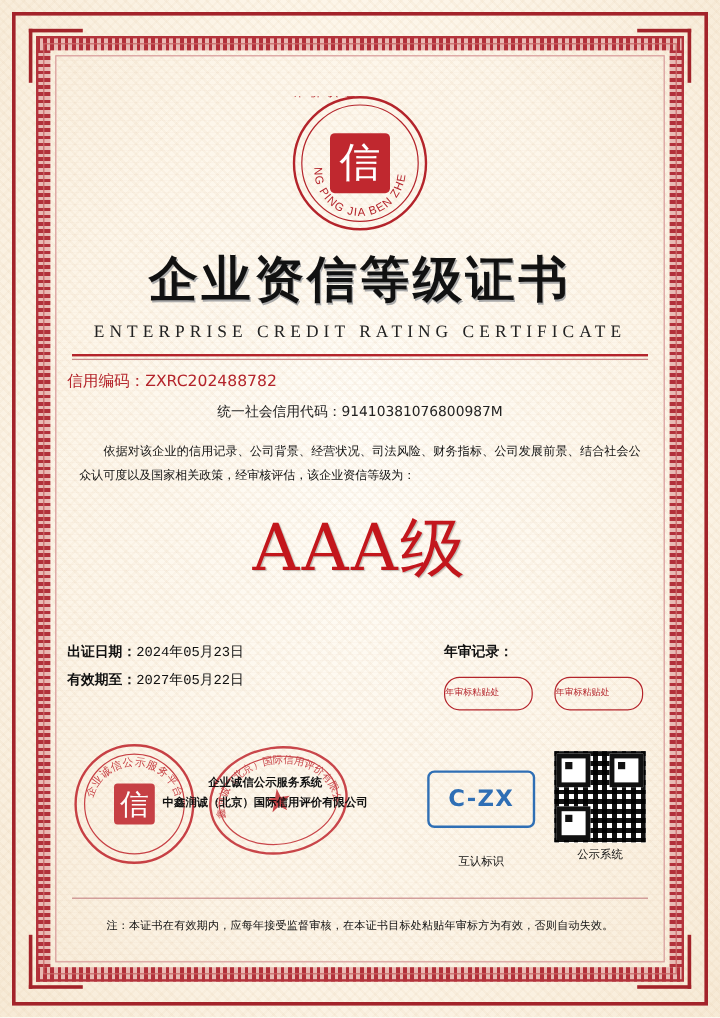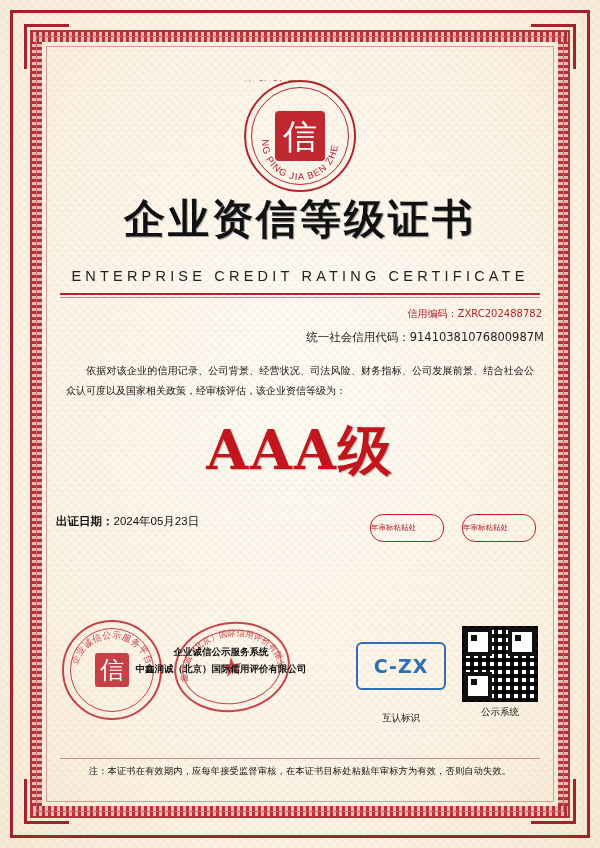"企业资信等级证书" .title-cn { margin-top: none -> 14px }
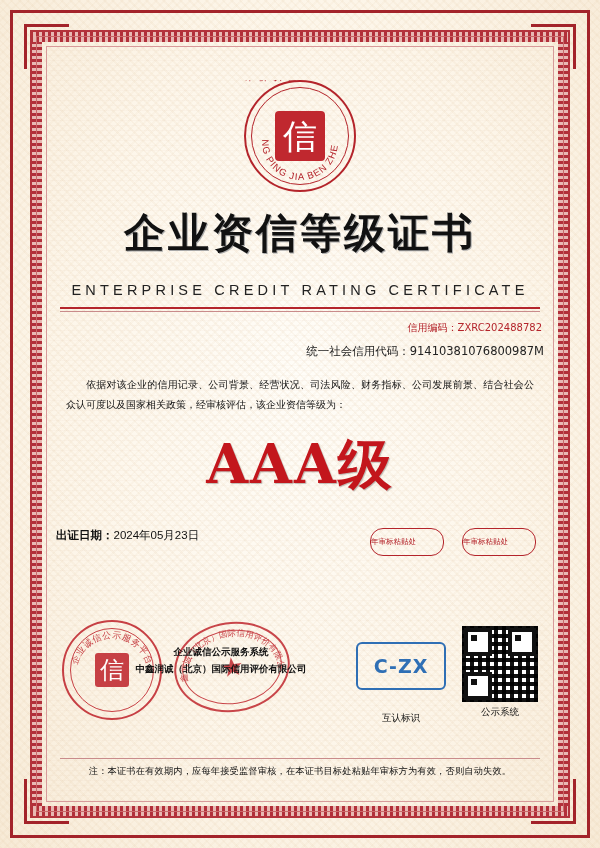"ENTERPRISE CREDIT RATING CERTIFICATE" .title-en { font-family: none -> Liberation Serif, serif; margin-top: 21px -> 8px }
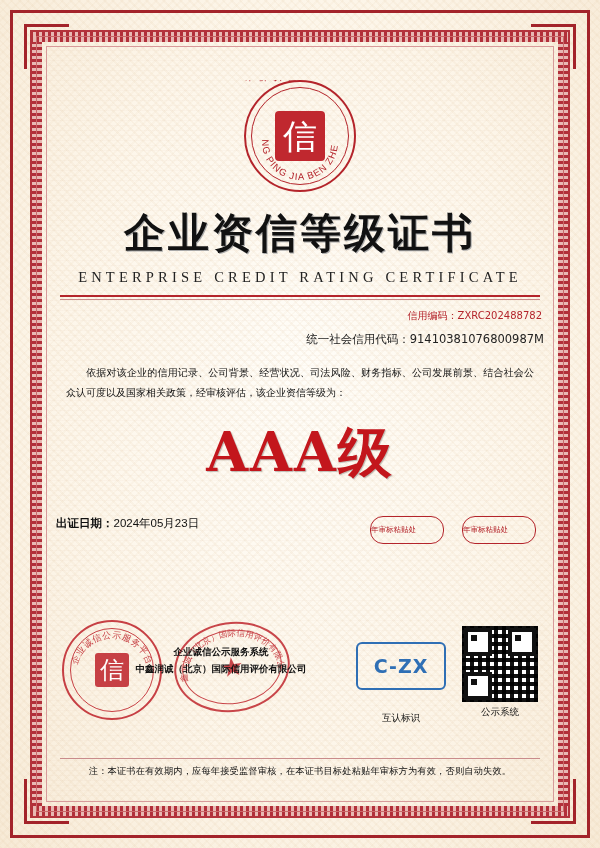"信用编码：ZXRC202488782" .credit-no { font-size: 10px -> 13px; text-align: right -> none }
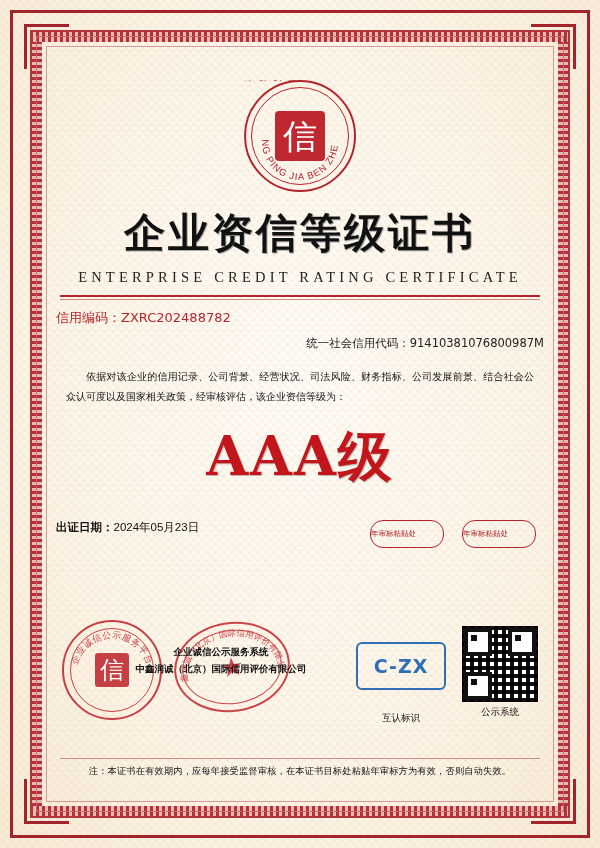"统一社会信用代码：91410381076800987M" .usci { text-align: right -> center }
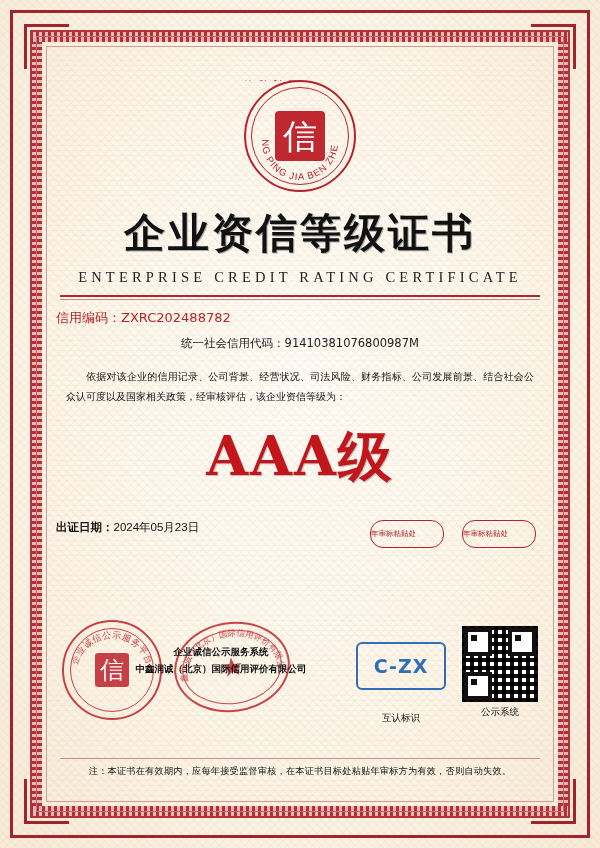"AAA级" .grade { font-weight: bold -> normal }
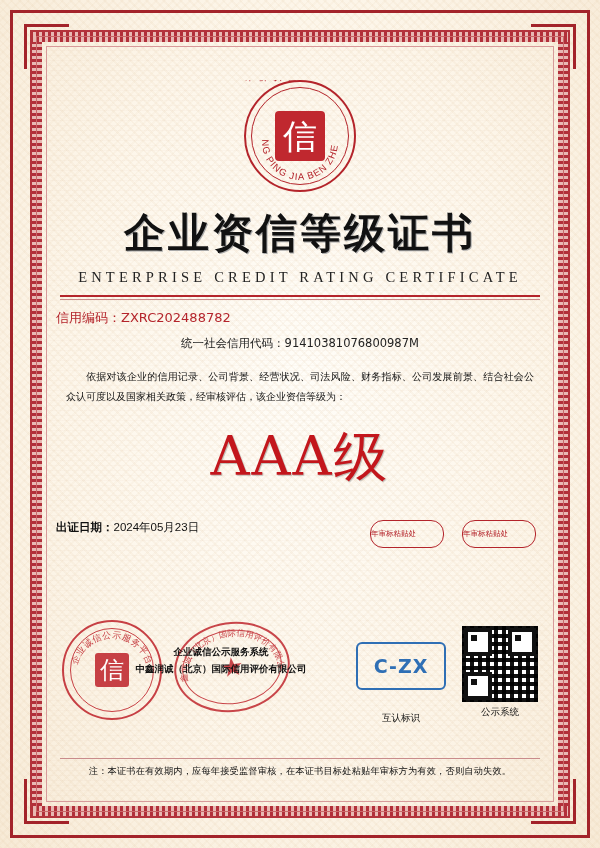"出证日期：2024年05月23日" .details { font-family: Liberation Sans, sans-serif -> Liberation Mono, monospace; margin-top: 26px -> 42px }
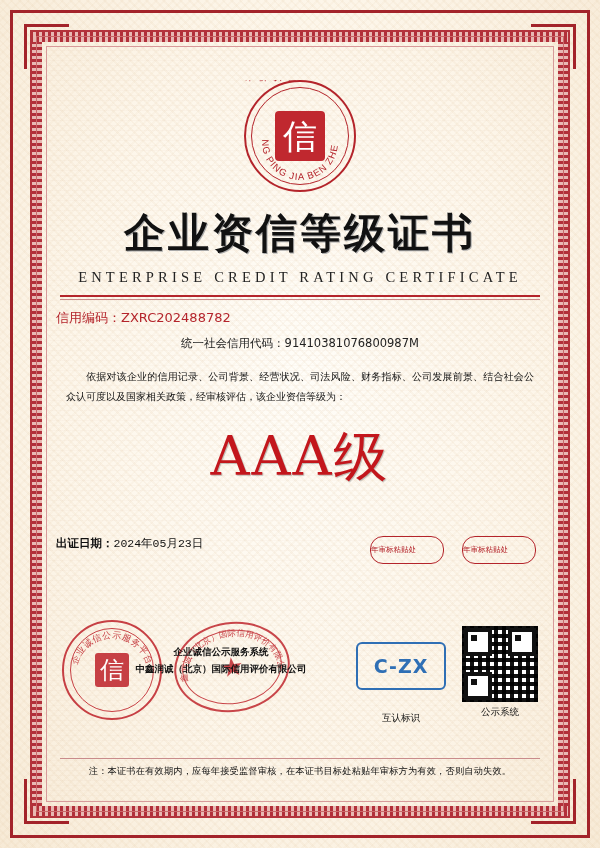"年审记录：" span.k { html: none -> <span>年审记录：</span> }
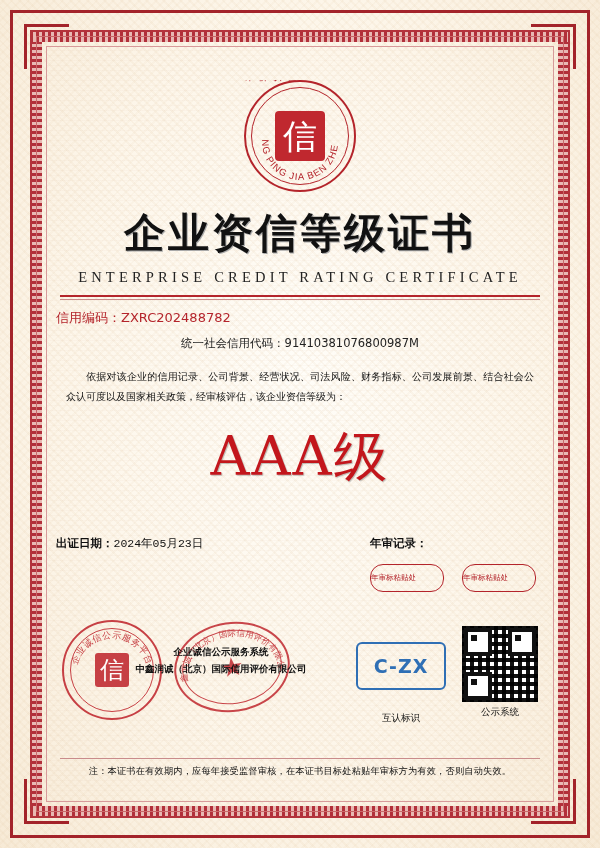"有效期至：2027年05月22日" div.row { html: none -> <div> <span>有效期至：</span><span>2027年05月22日</span> </div> }
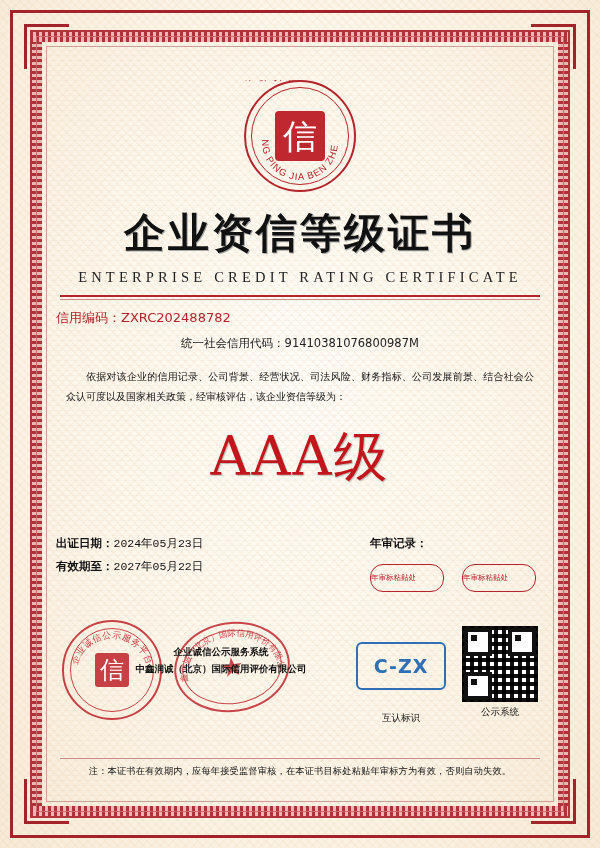"注：本证书在有效期内，应每年接受监督审核，在本证书目标处粘贴年审标方为有效，否则" .footer-note { padding-top: 6px -> 16px }
